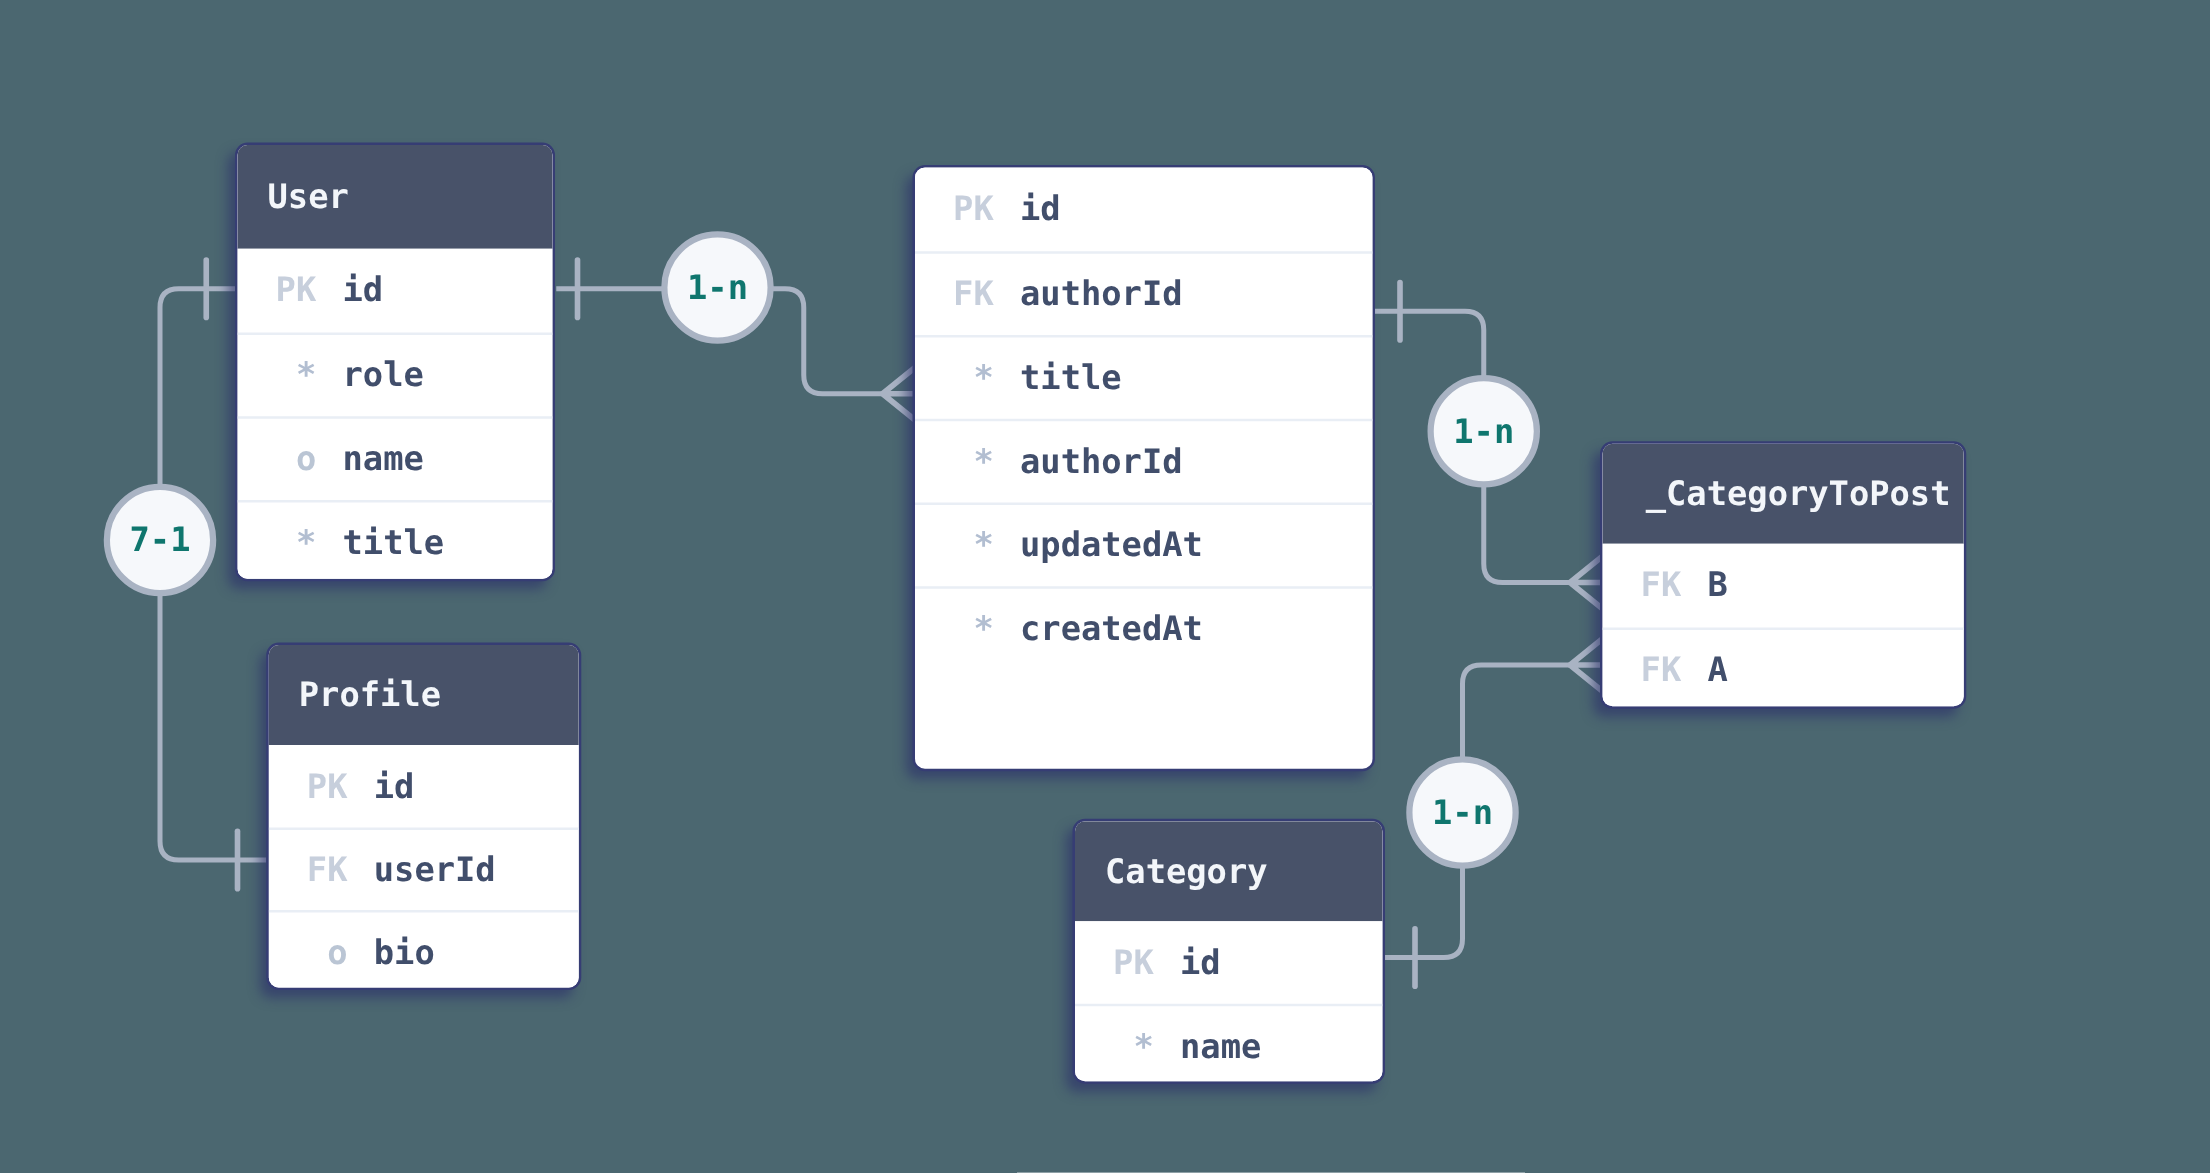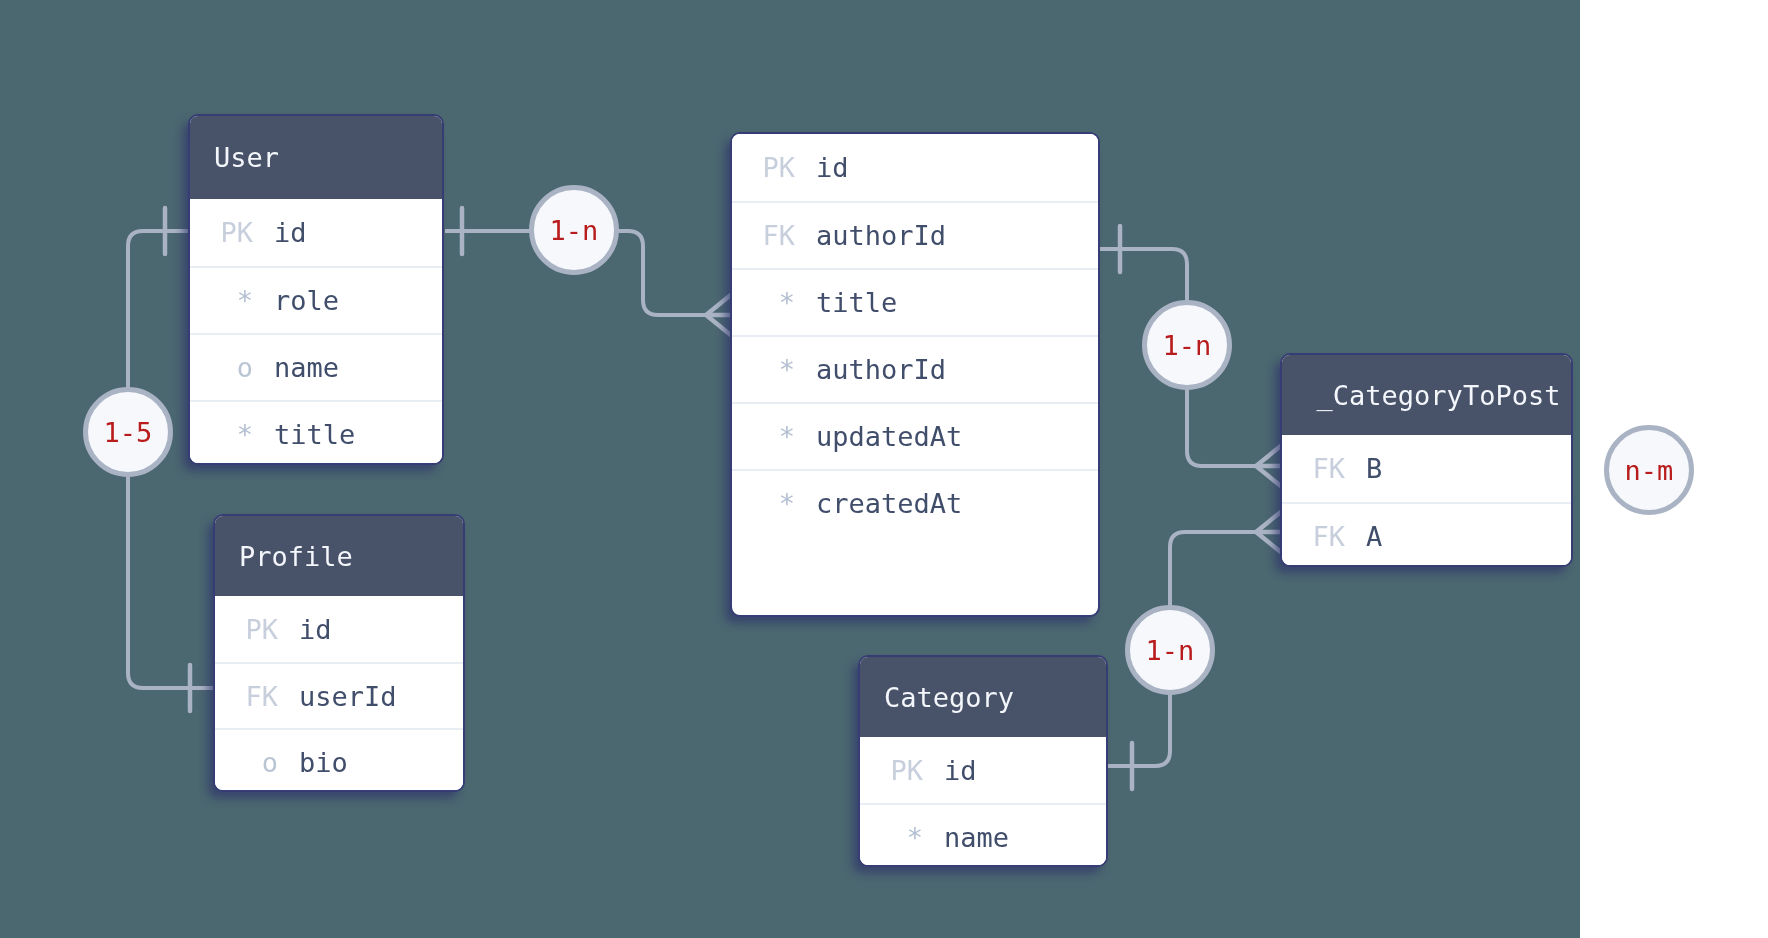"User" #canvas { font-weight: none -> bold; width: 1580px -> 1768px }
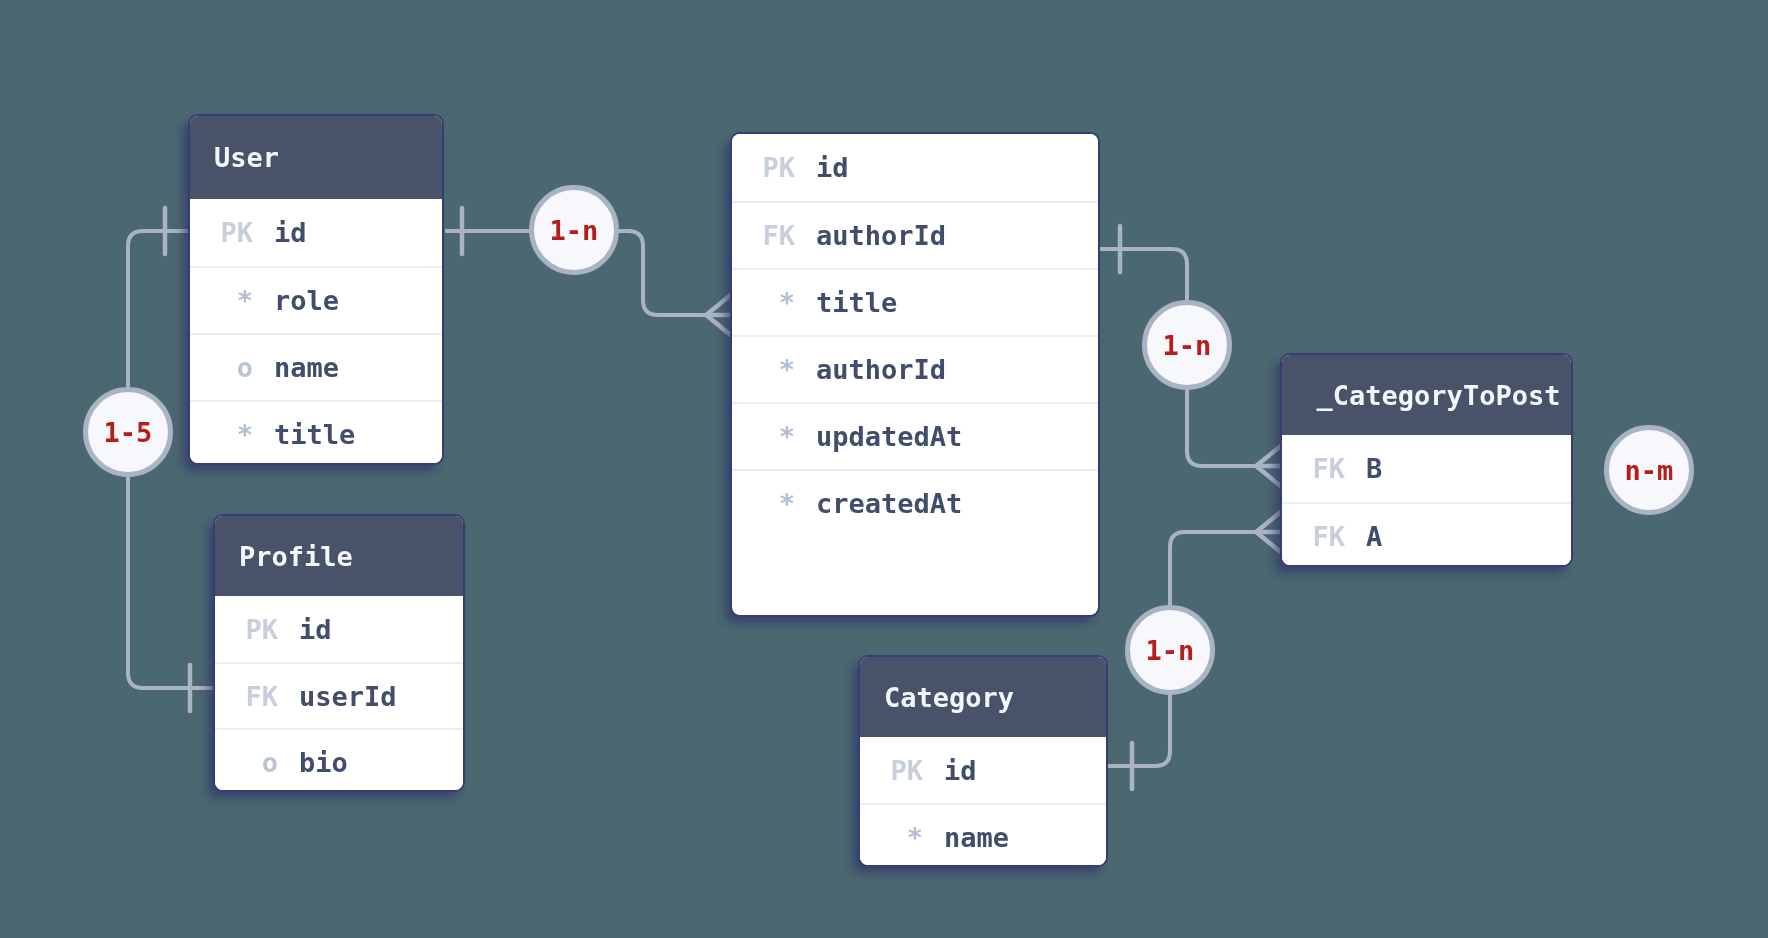"1-n" .rel-badge { color: #b91c1c -> #0f766e }
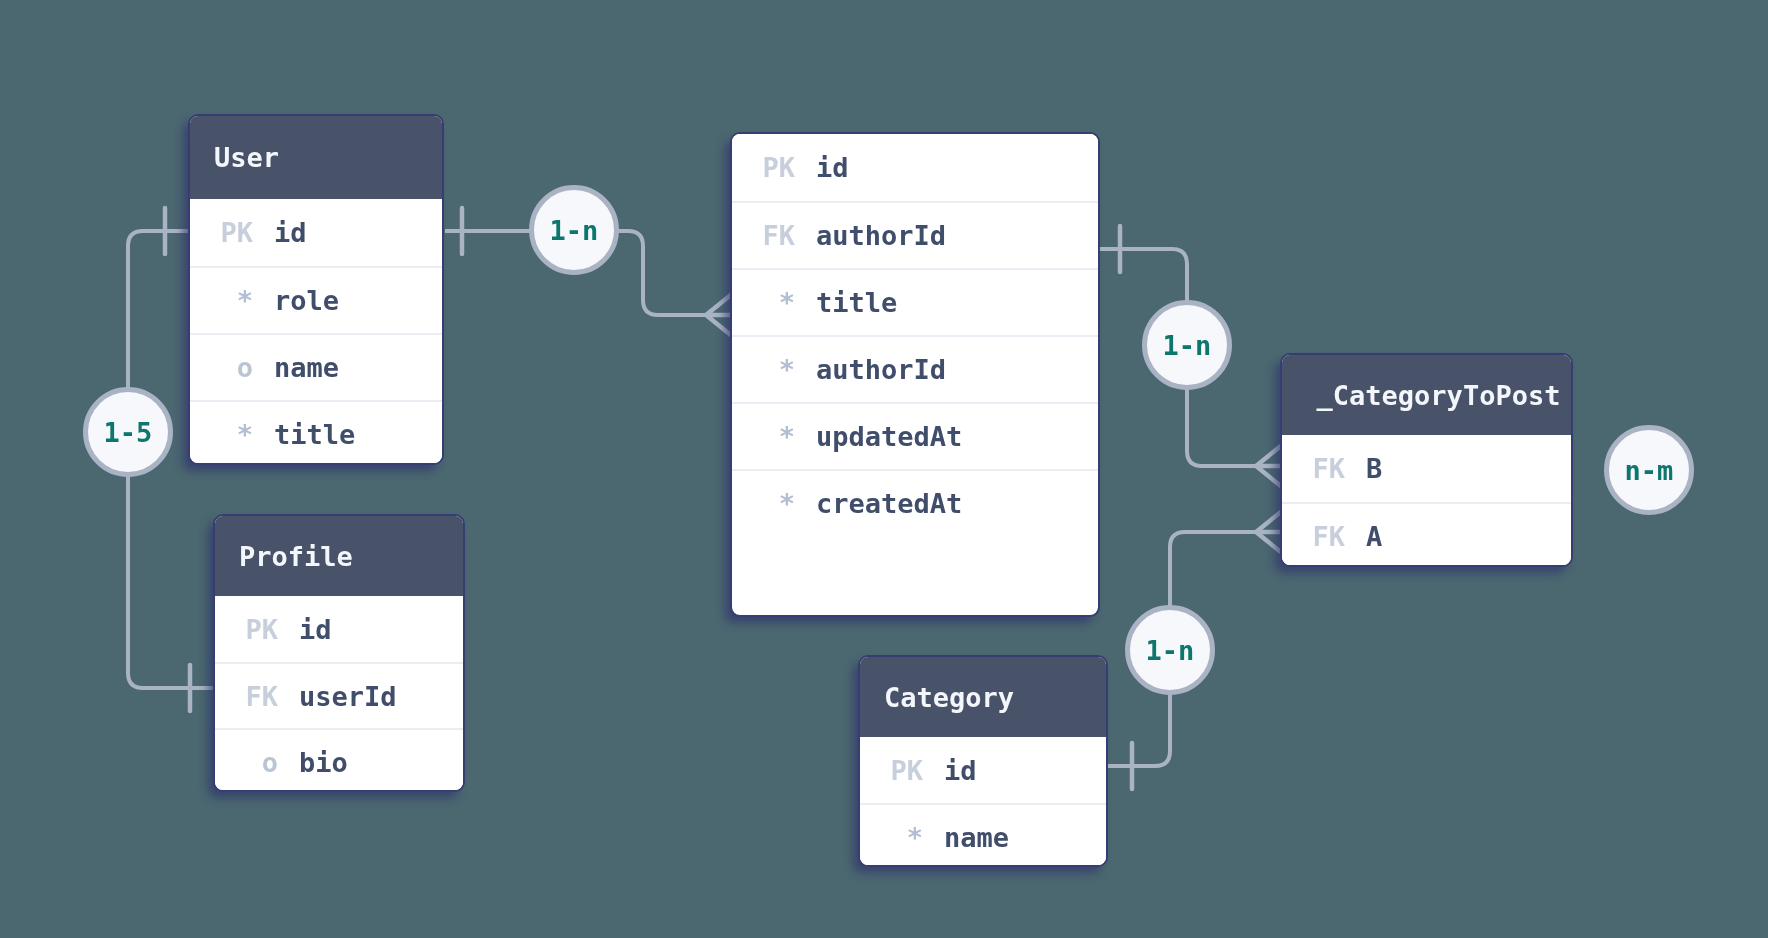"1-5" div.rel-badge { text: 1-5 -> 7-1 }
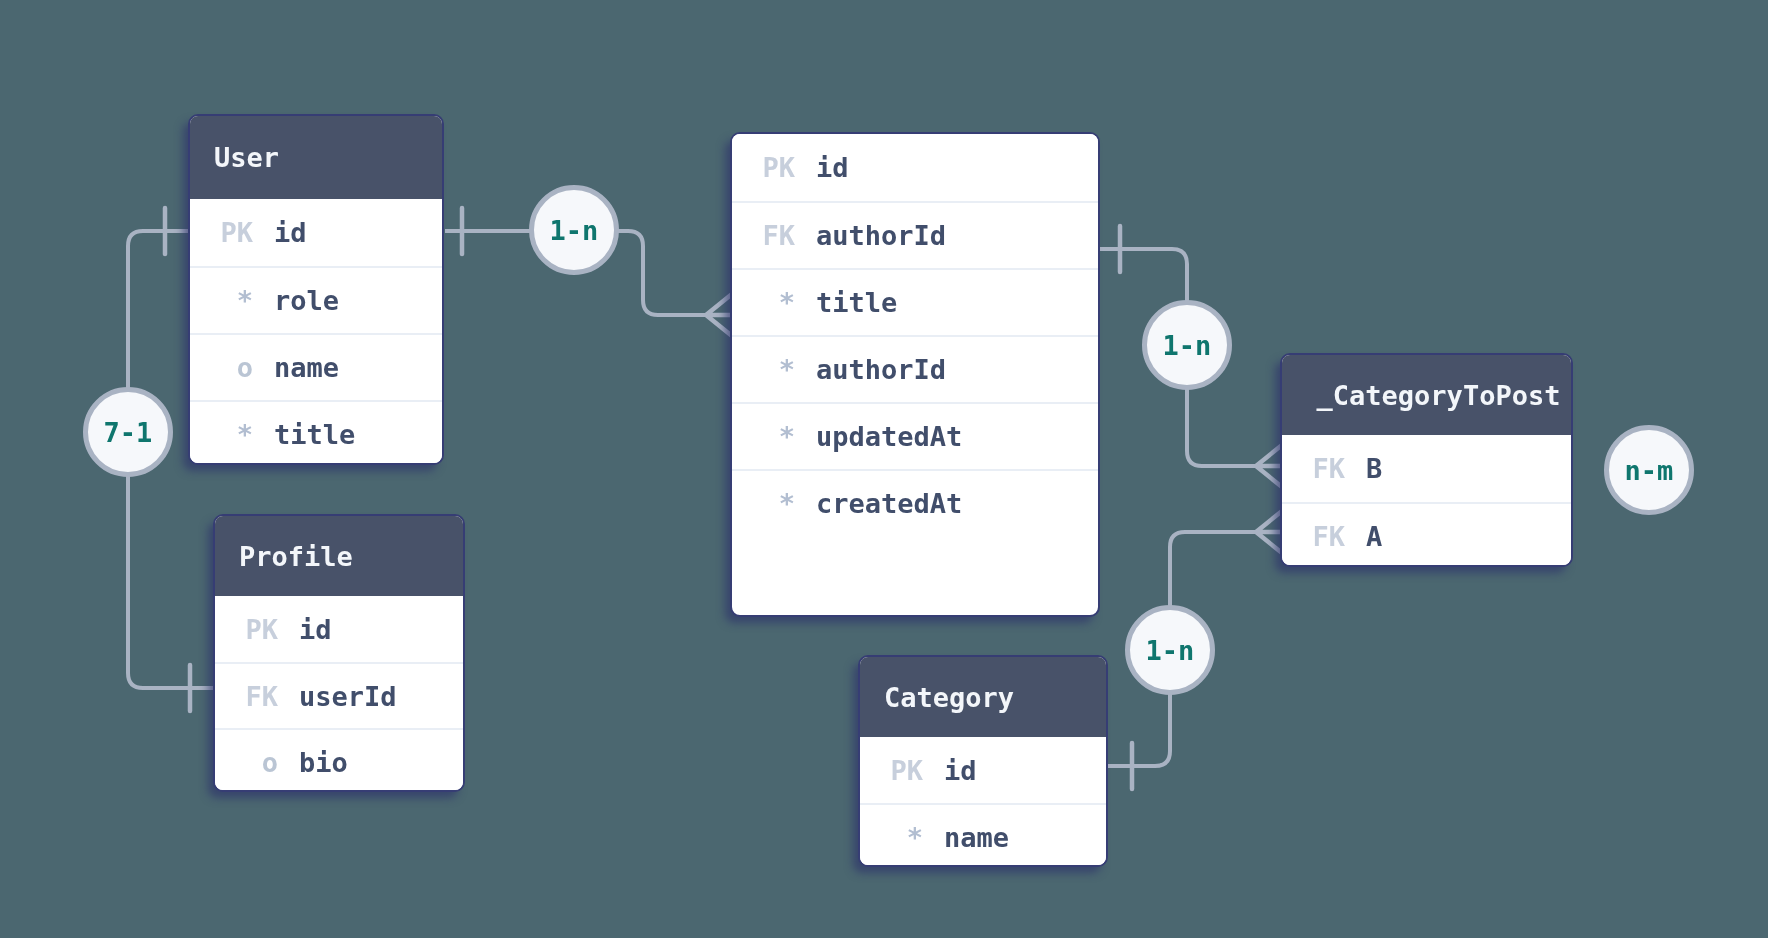"n-m" div.rel-badge { html: <div>n-m</div> -> none }
